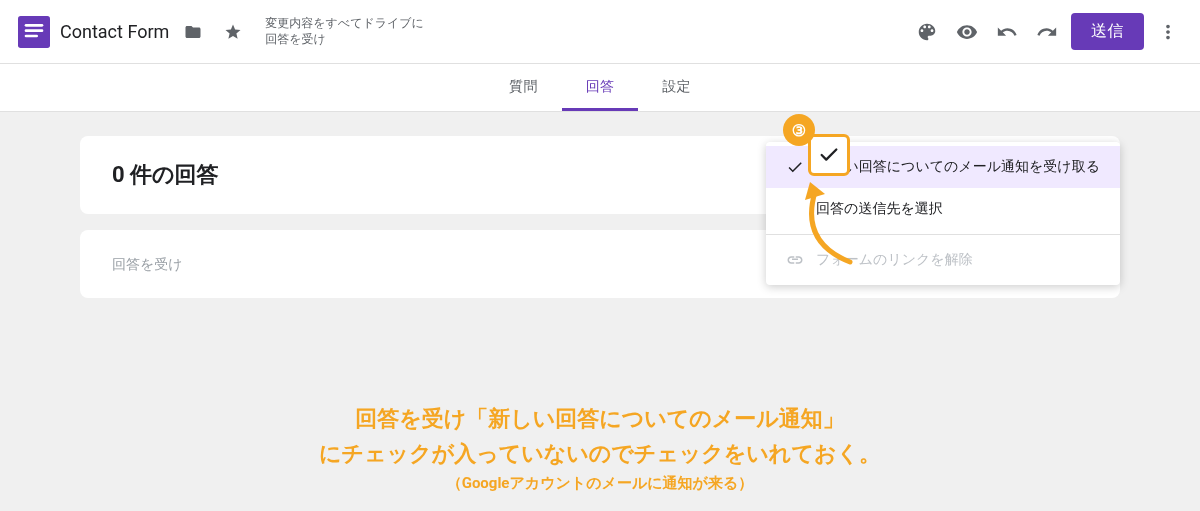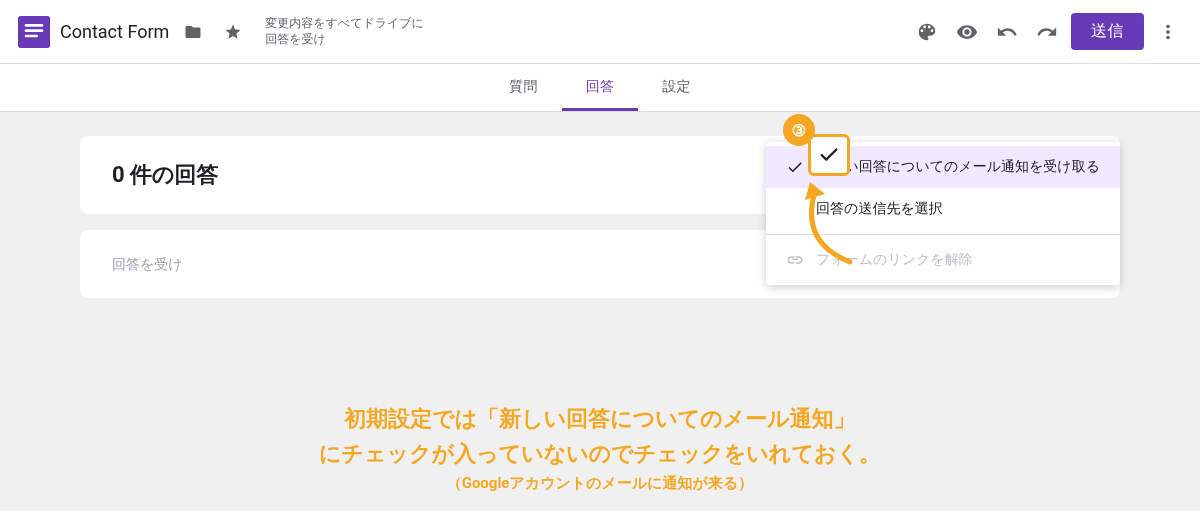"初期設定では「新しい回答についてのメール通知」" div { text: 初期設定では -> 回答を受け }
